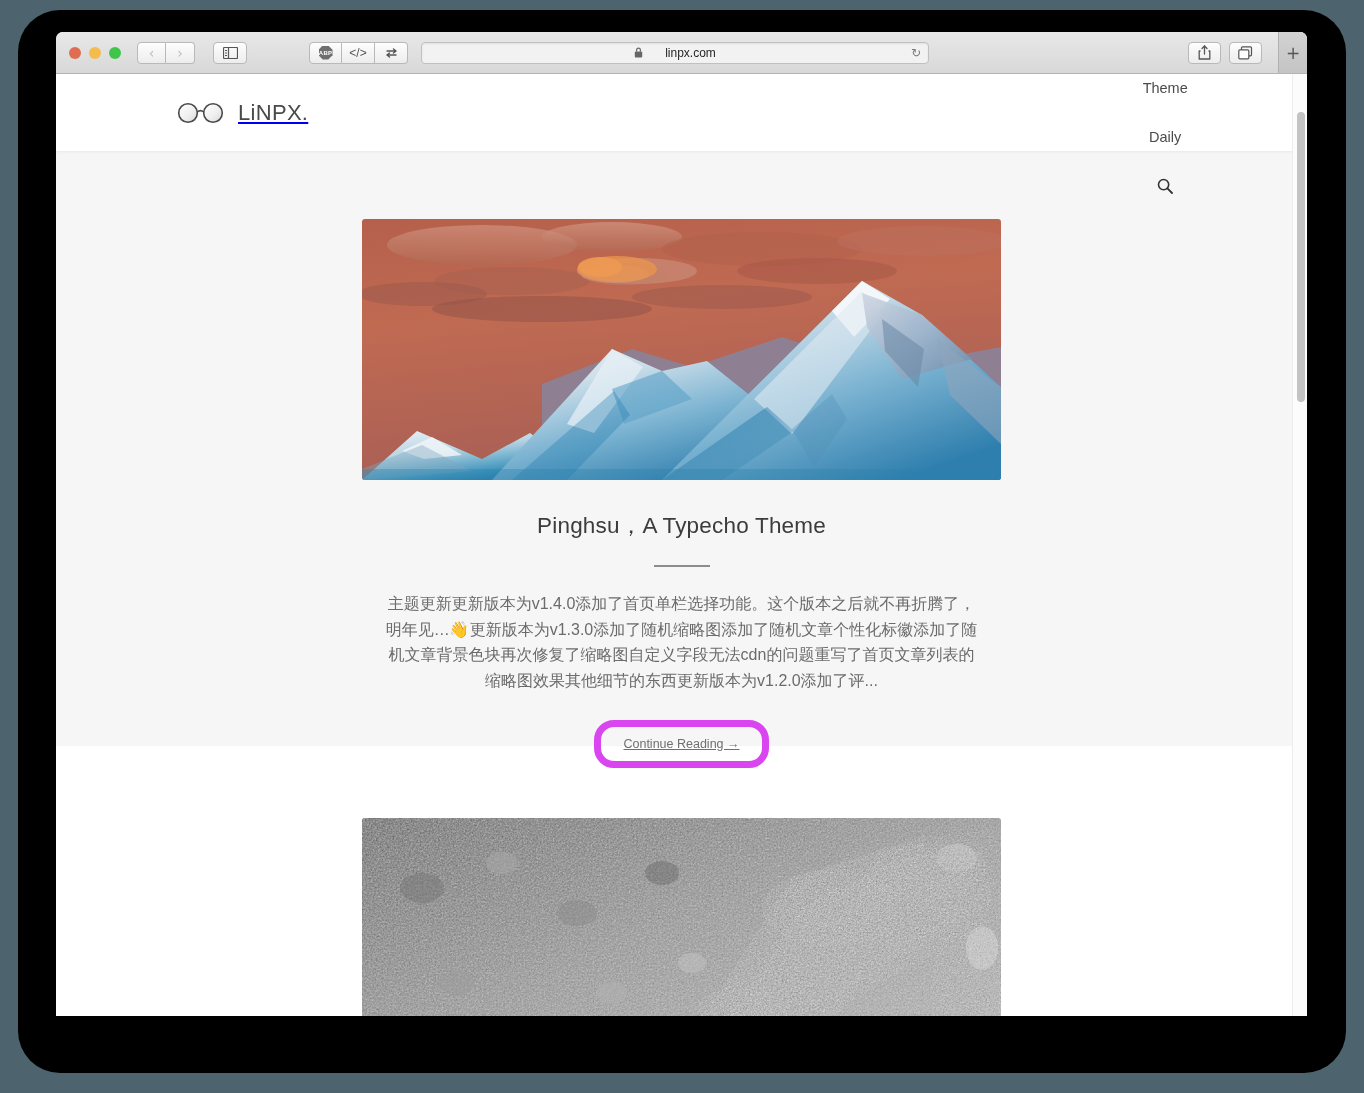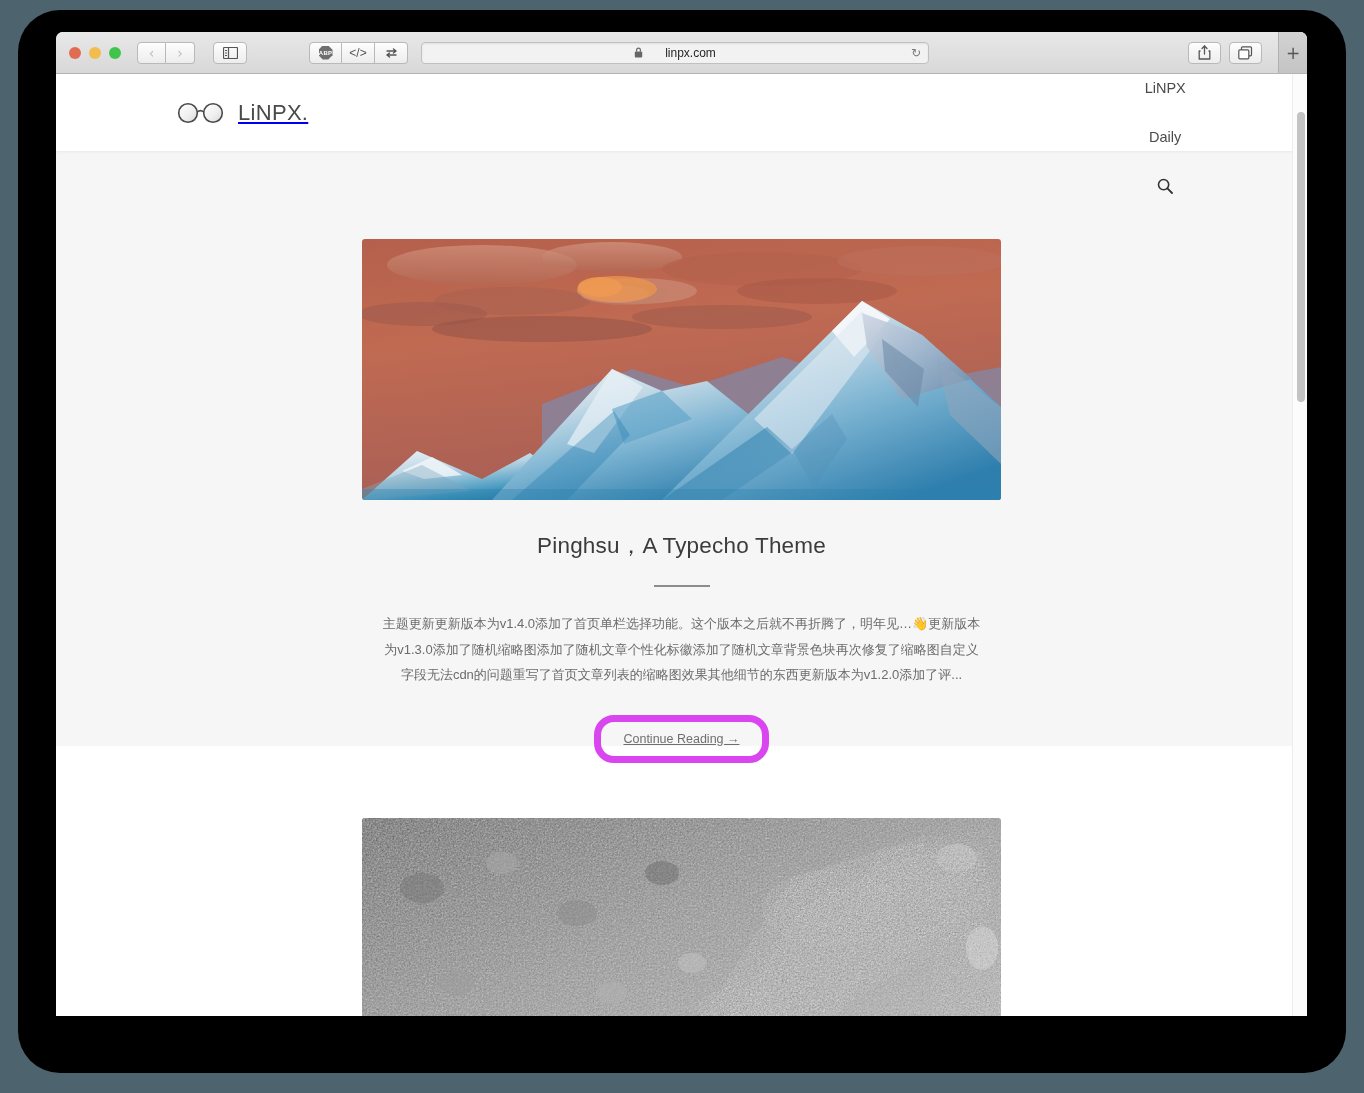"LiNPX" a.nav-link { text: LiNPX -> Theme }
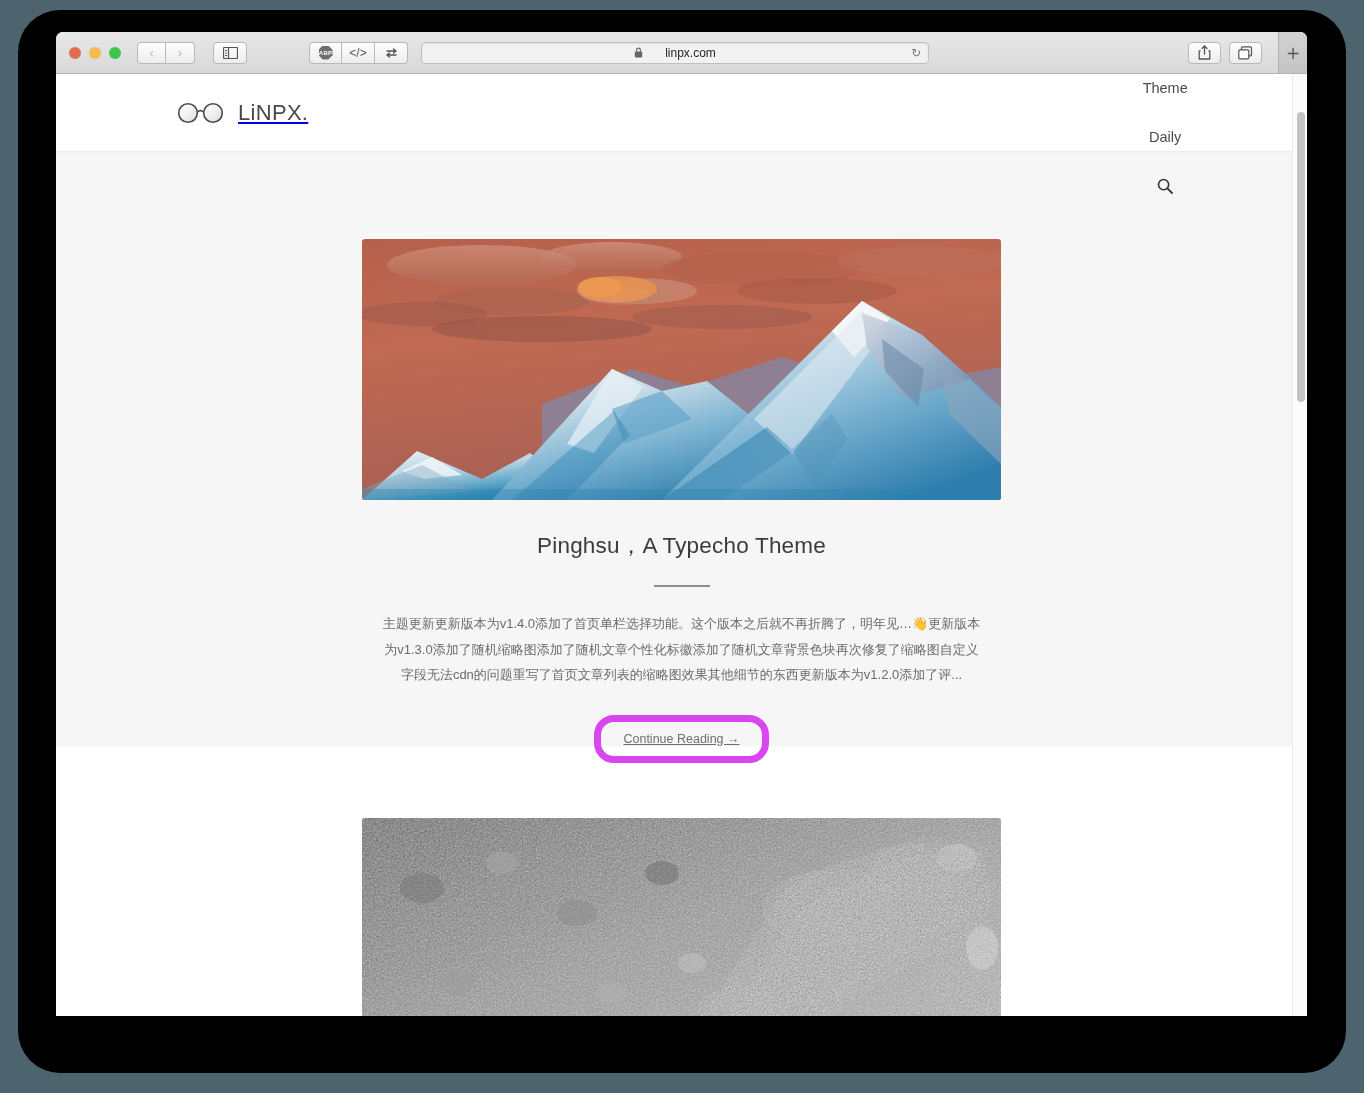"Pinghsu，A Typecho Theme" .post-section { padding: 88px 0 0 0 -> 68px 0 0 0 }
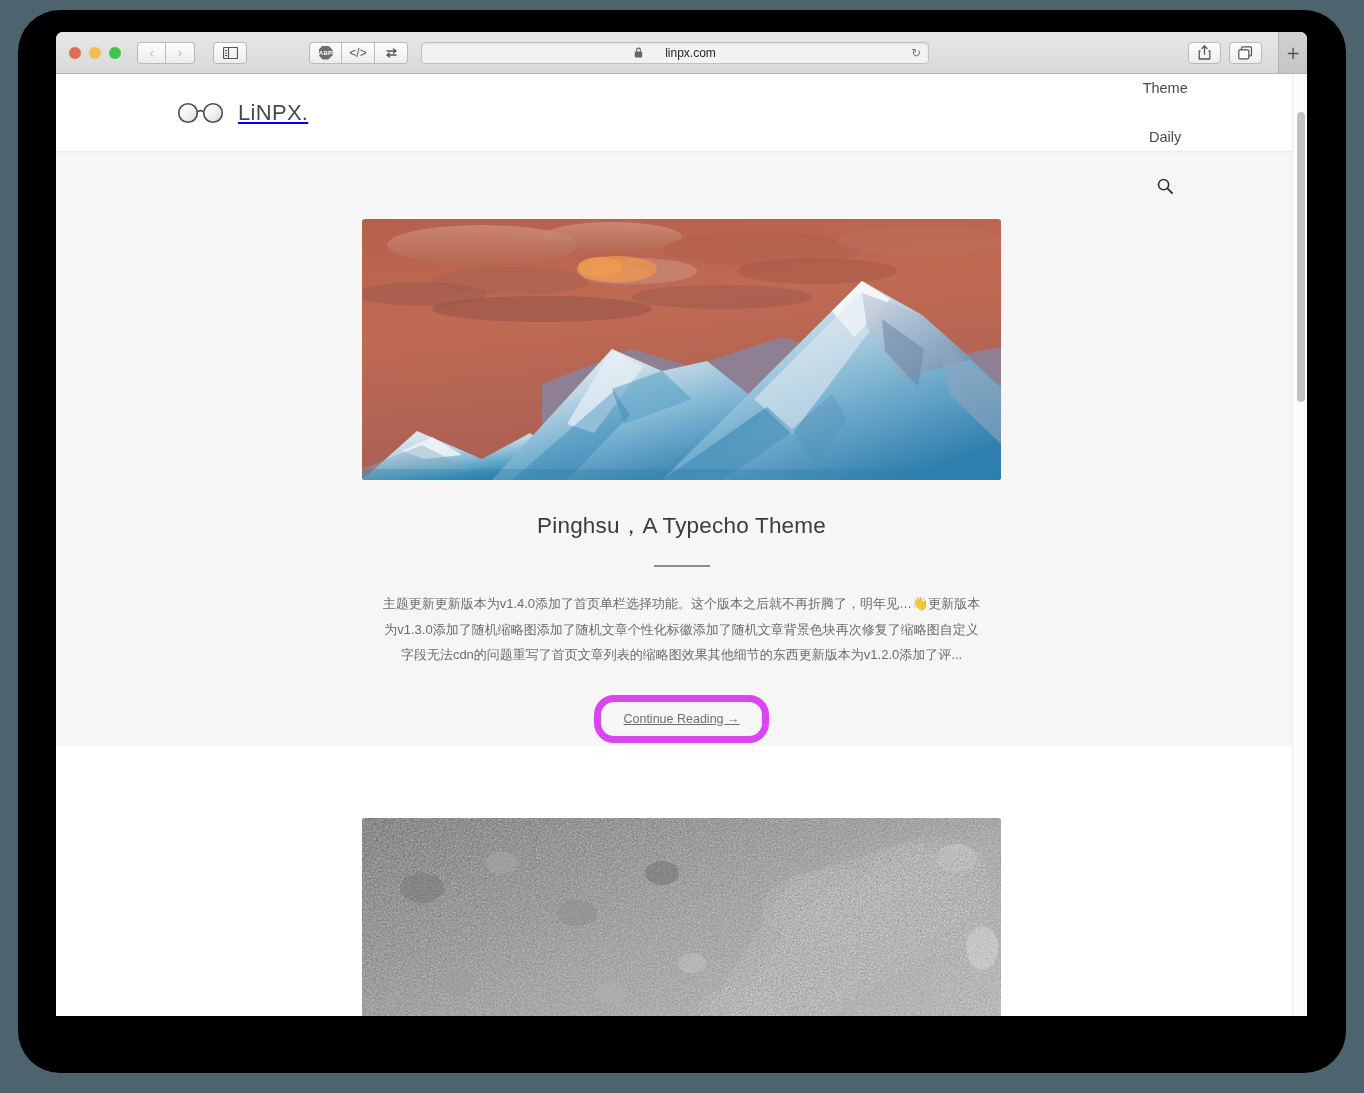"主题更新更新版本为v1.4.0添加了首页单栏选择功能。这个版本之后就不再折腾了，" .post-excerpt { font-size: 13px -> 16px }
